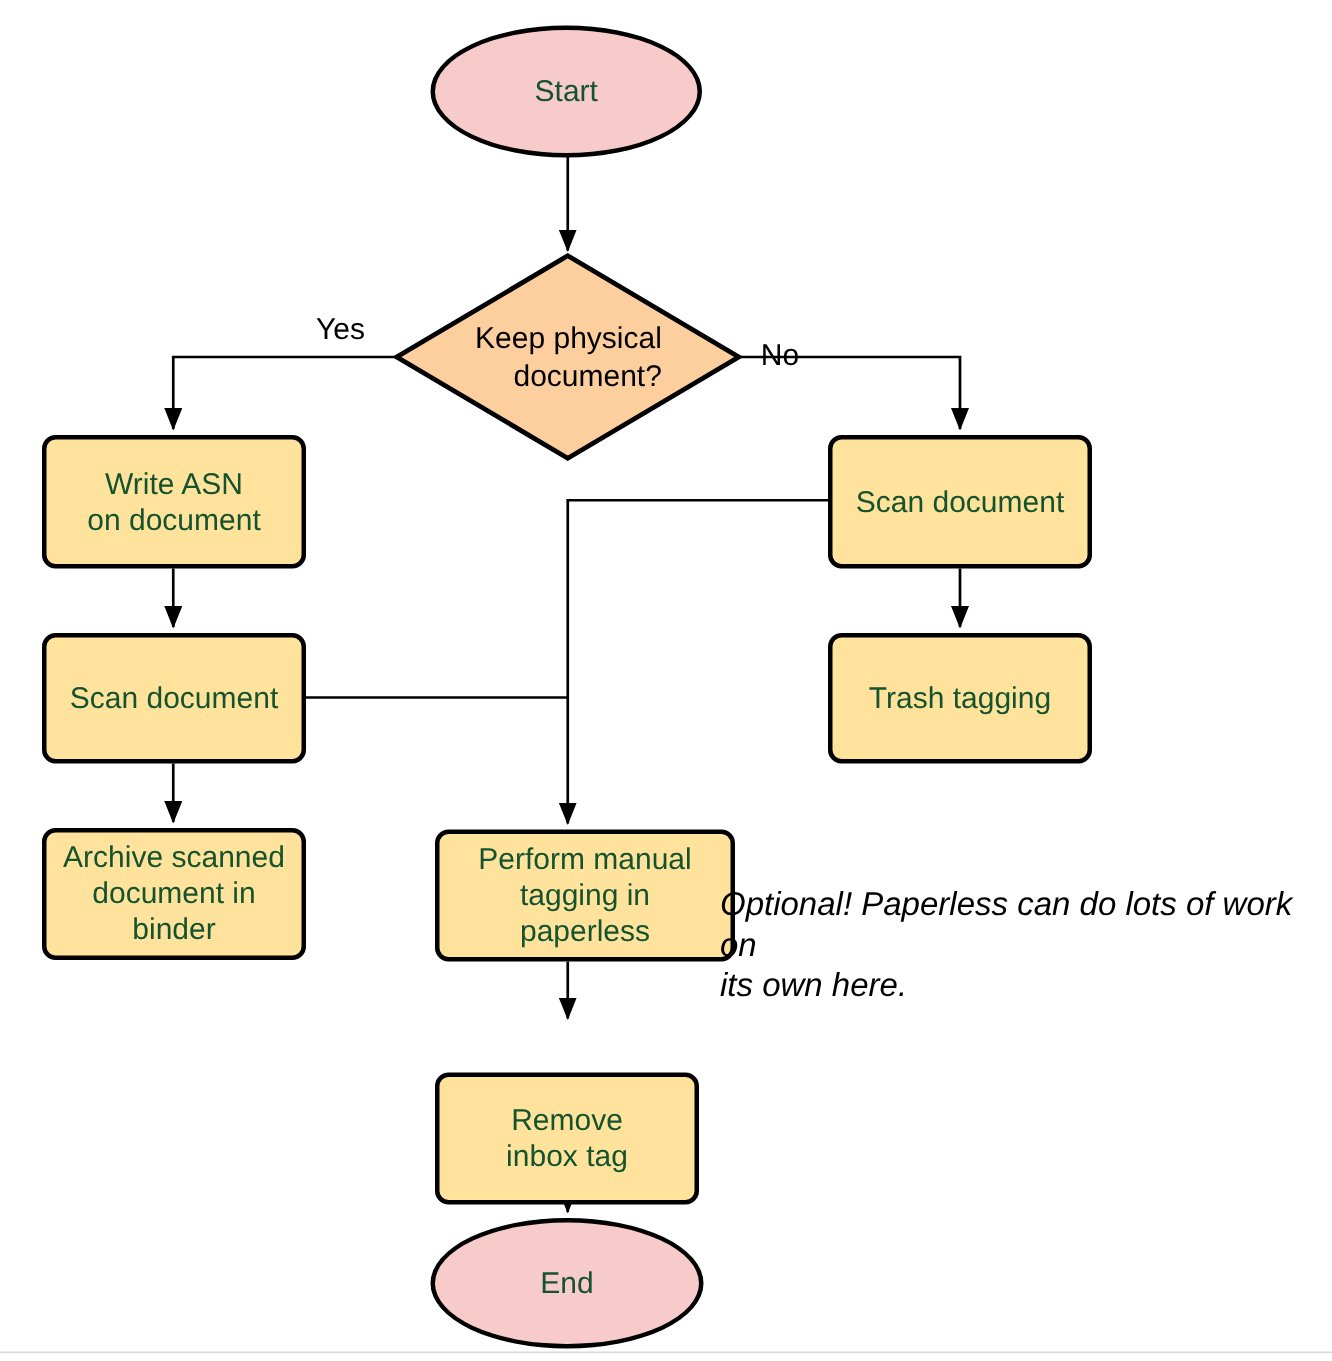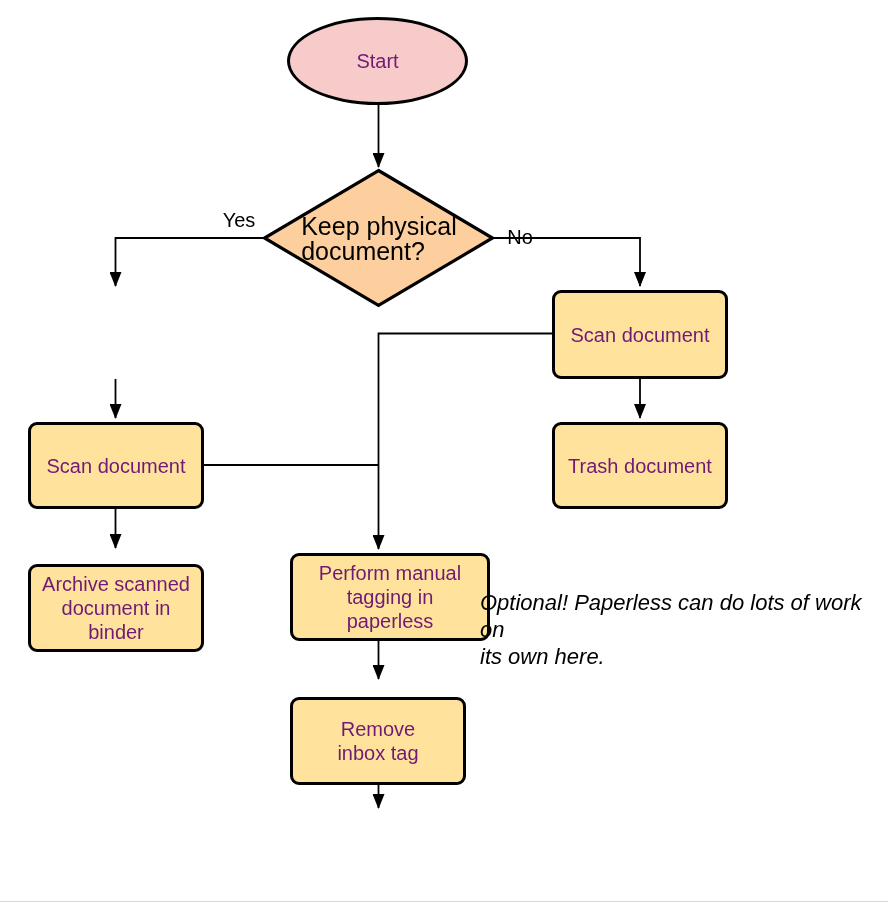"Start" .node { color: #701a75 -> #14532d }
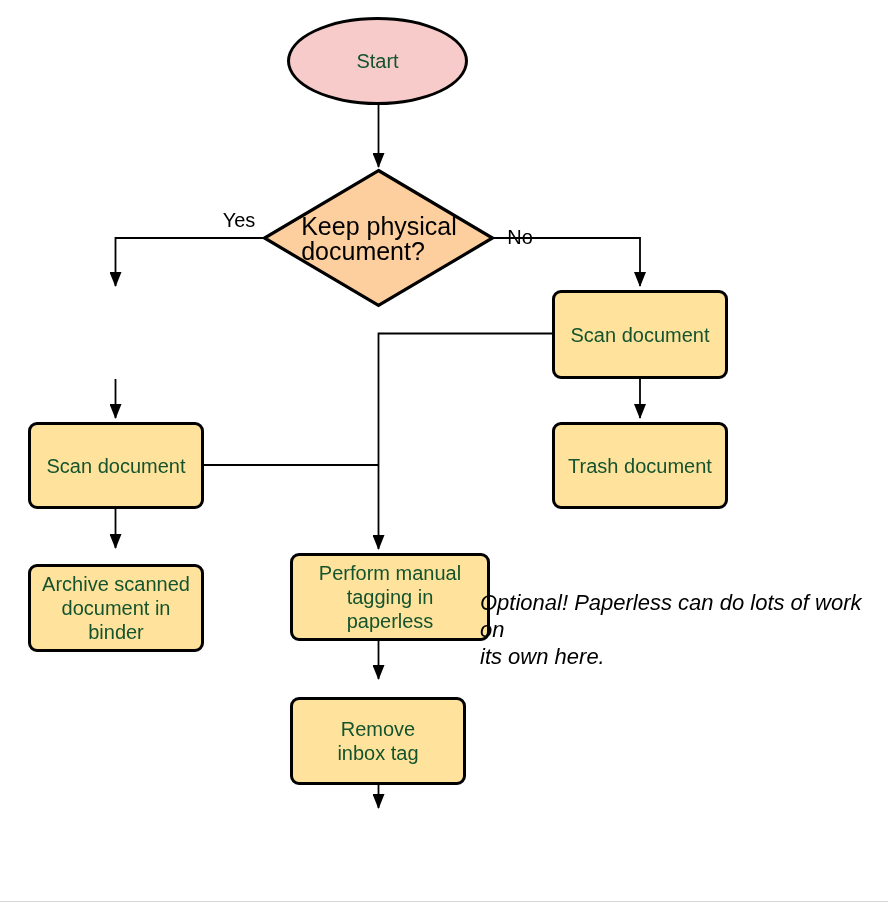"Yes" div.edge-label { margin-left: 12px -> none }
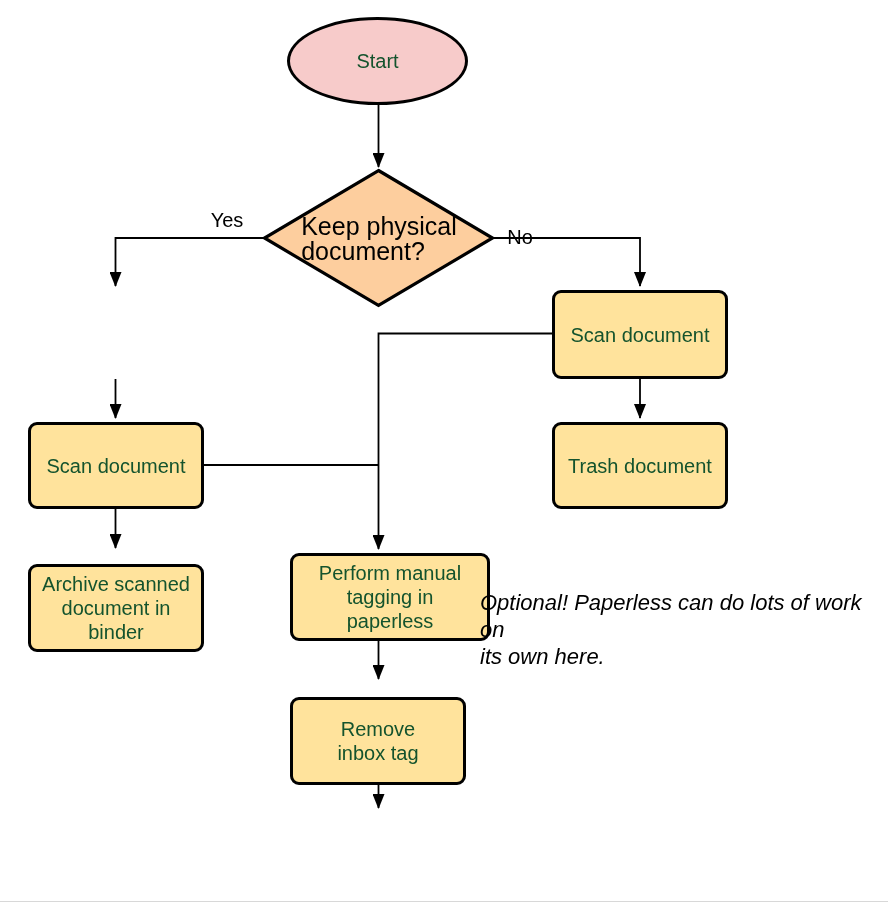"Keep physical" .diamond-label { font-size: 25px -> 20px; text-align: left -> right }
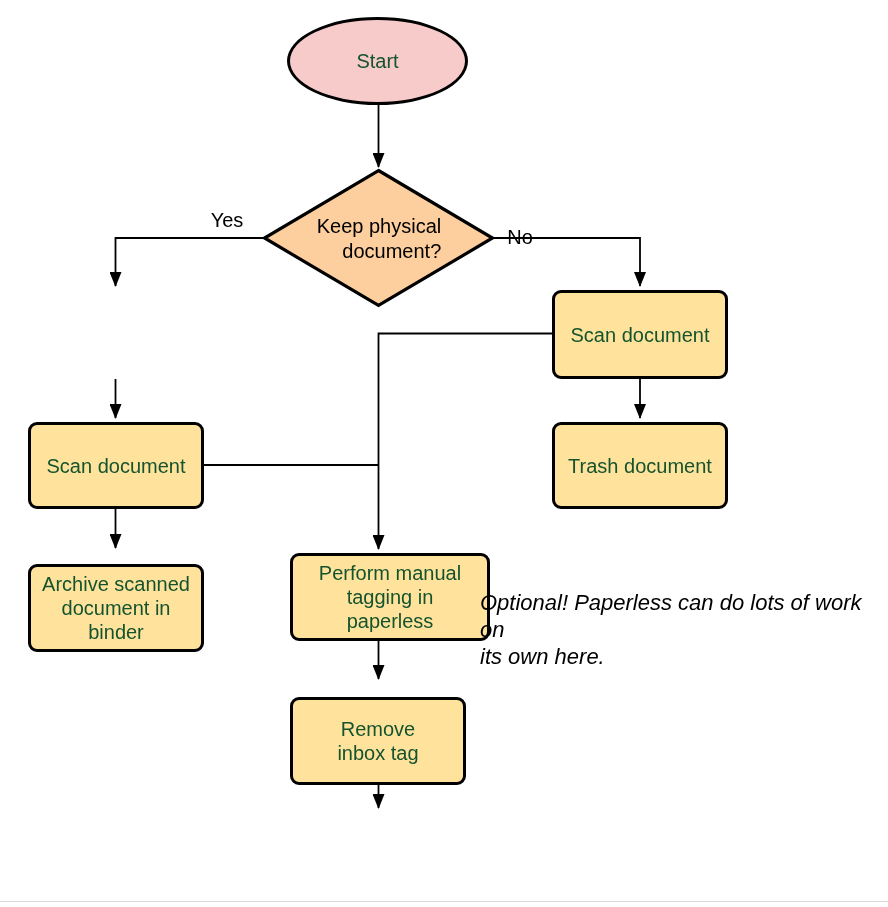"Write ASN" div.node { html: none -> <div>Write ASN on document</div> }
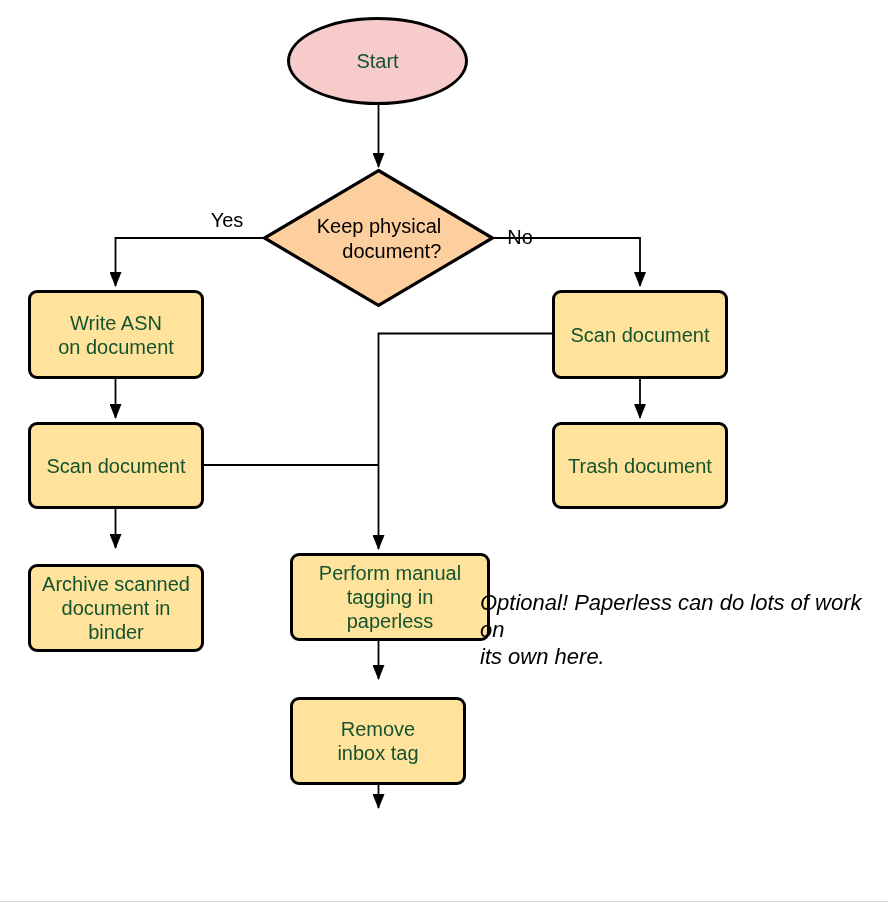"Trash document" div.node { text: document -> tagging }
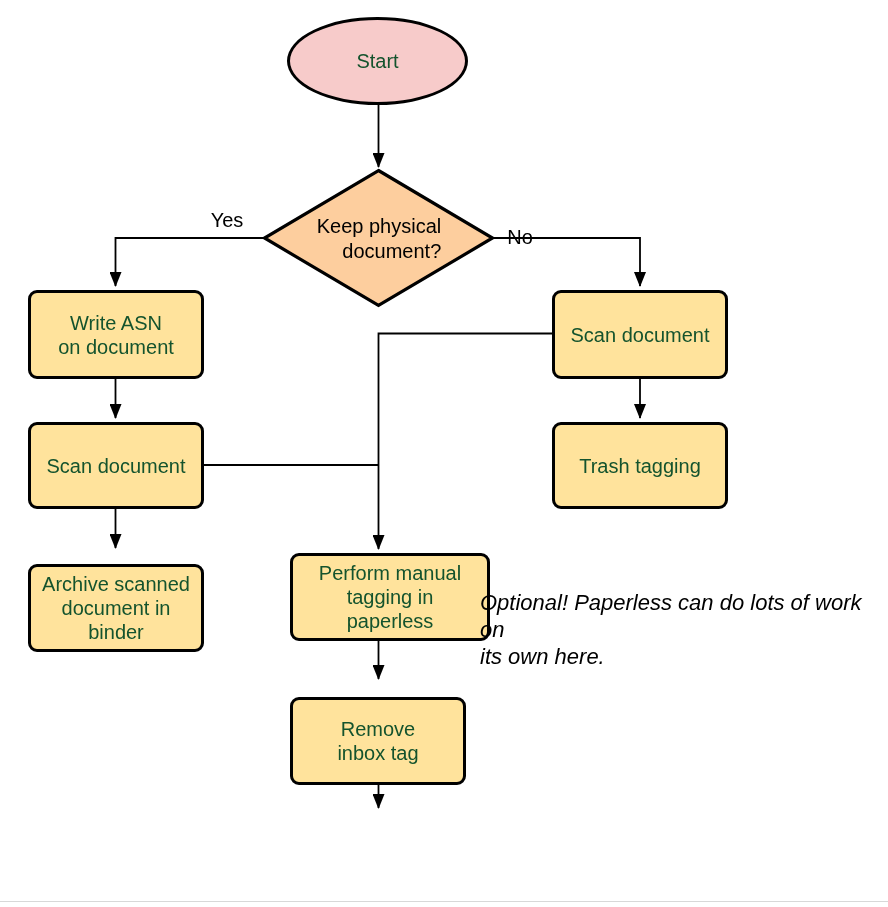"Archive scanned" div.node { top: 564px -> 552px }
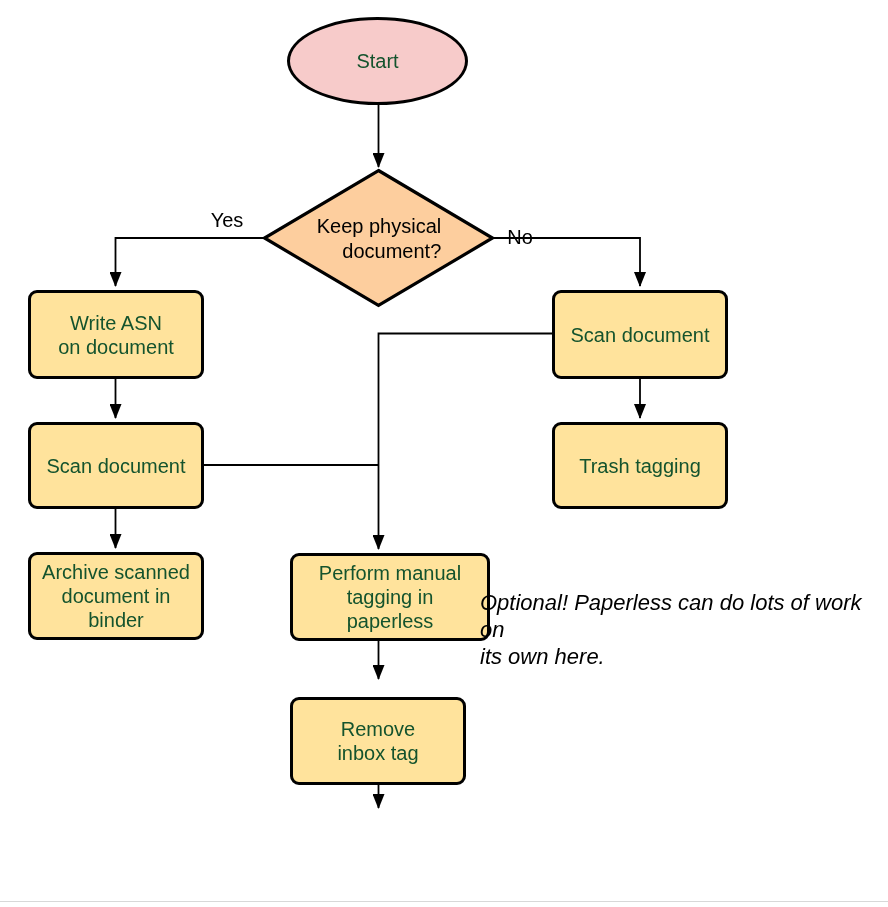"Remove" div.node { top: 697px -> 715px }
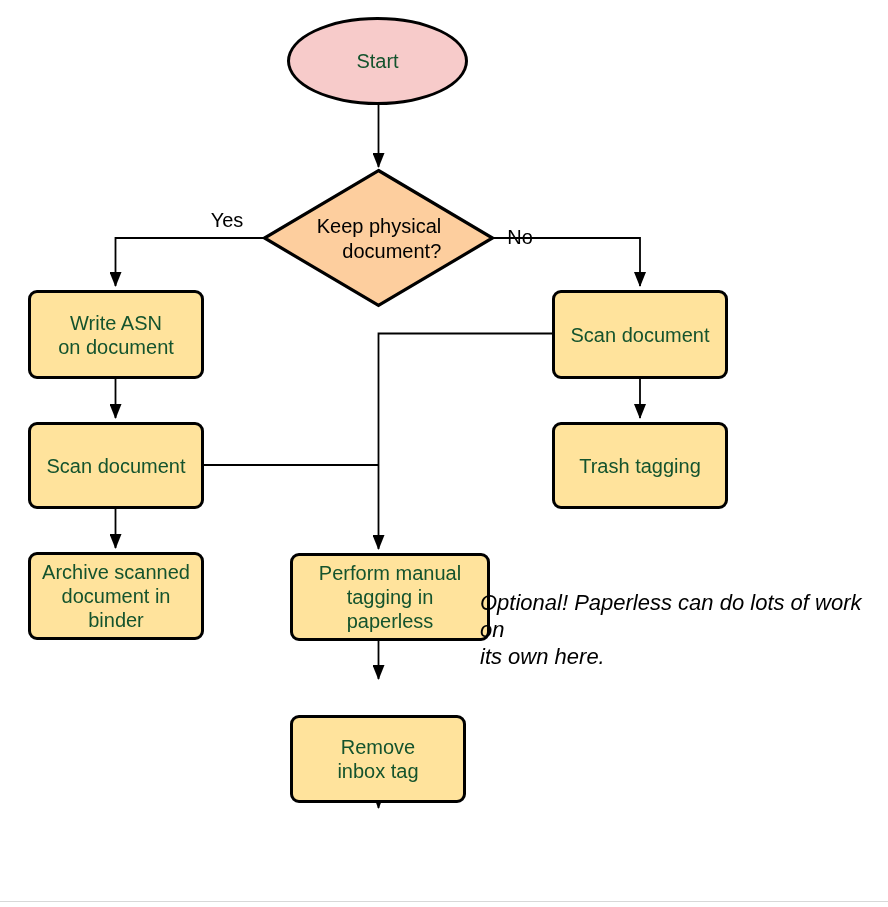"End" div.node { html: none -> <div>End</div> }
